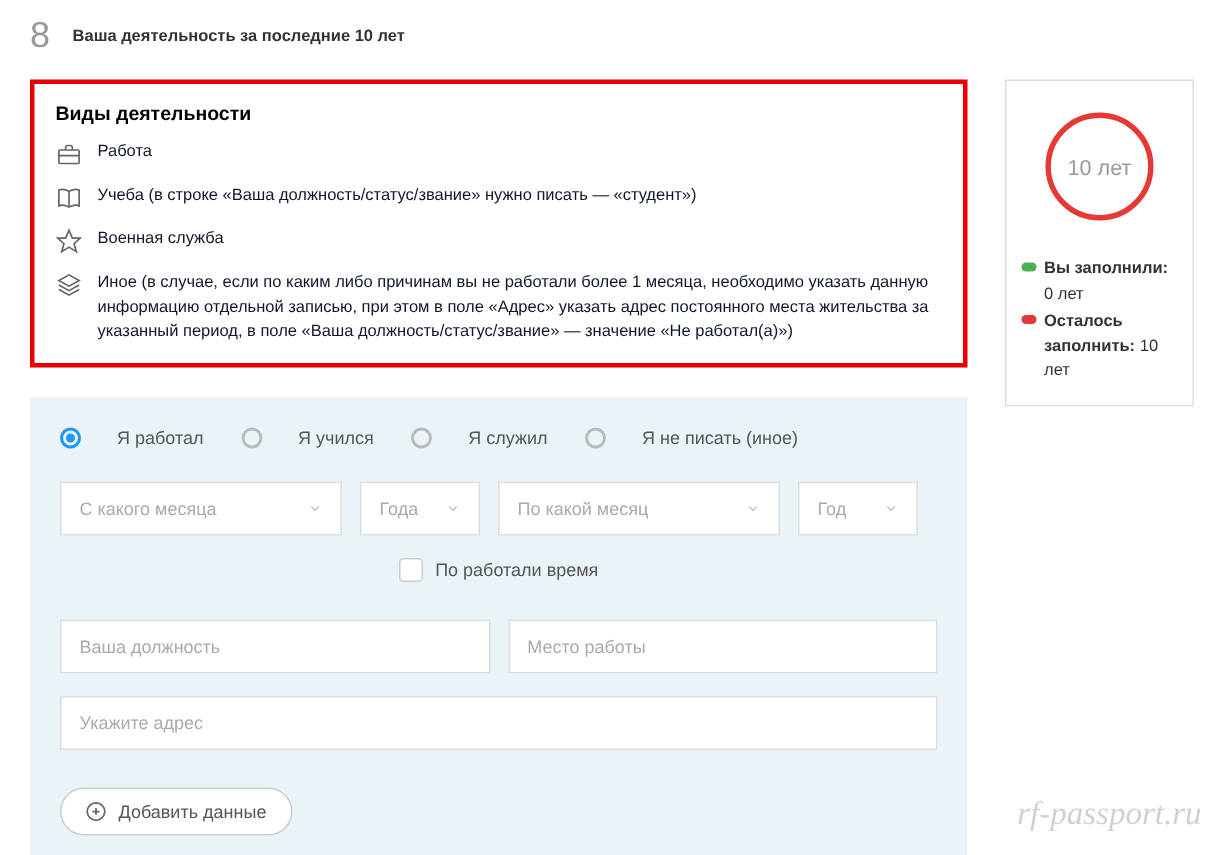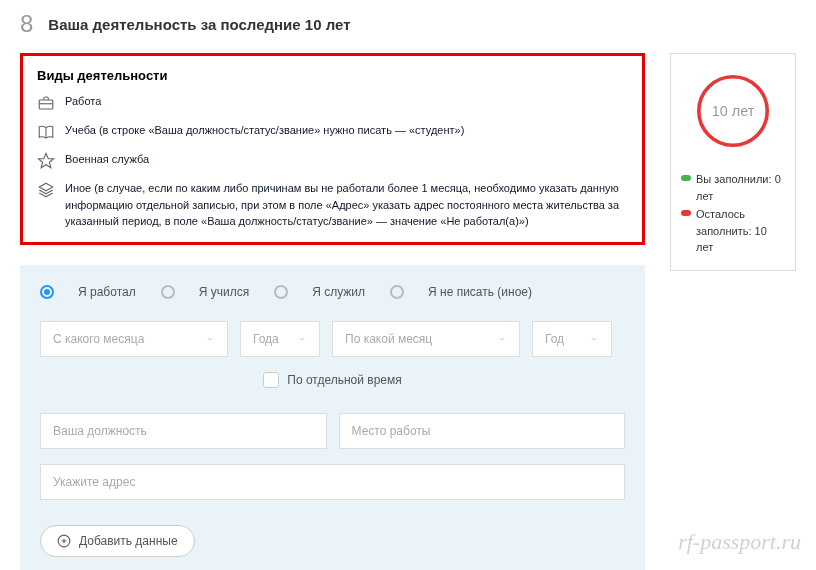"Ваша деятельность за последние 10" .section-title { font-size: 15px -> 11px }
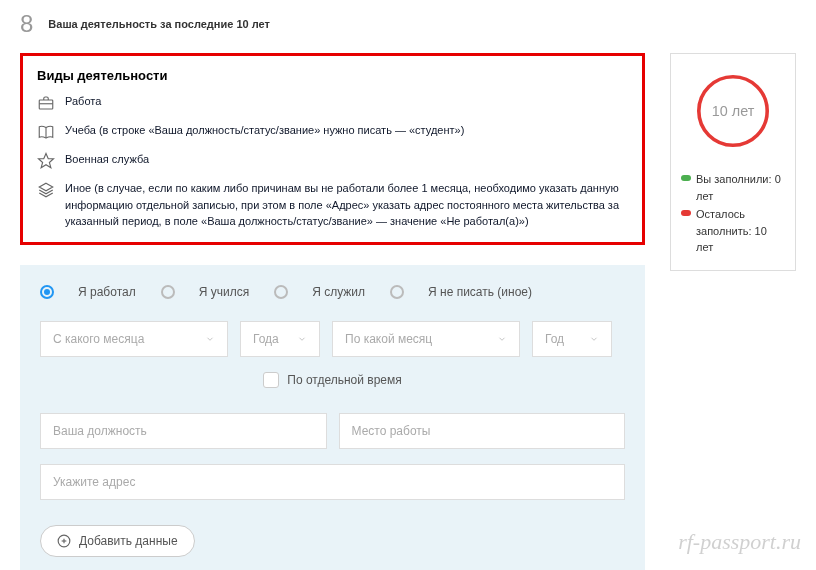"Вы заполнили:" .legend-label { font-weight: normal -> bold }
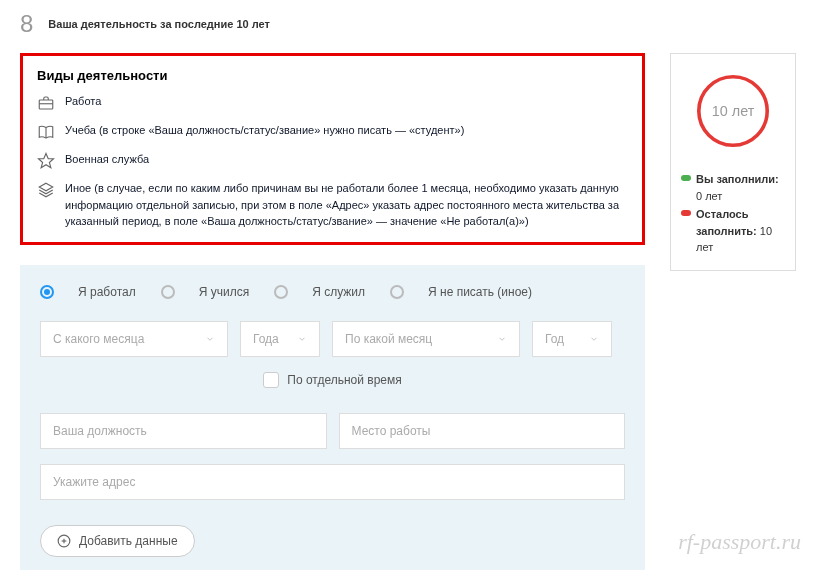"По отдельной время" span { text: отдельной -> работали }
